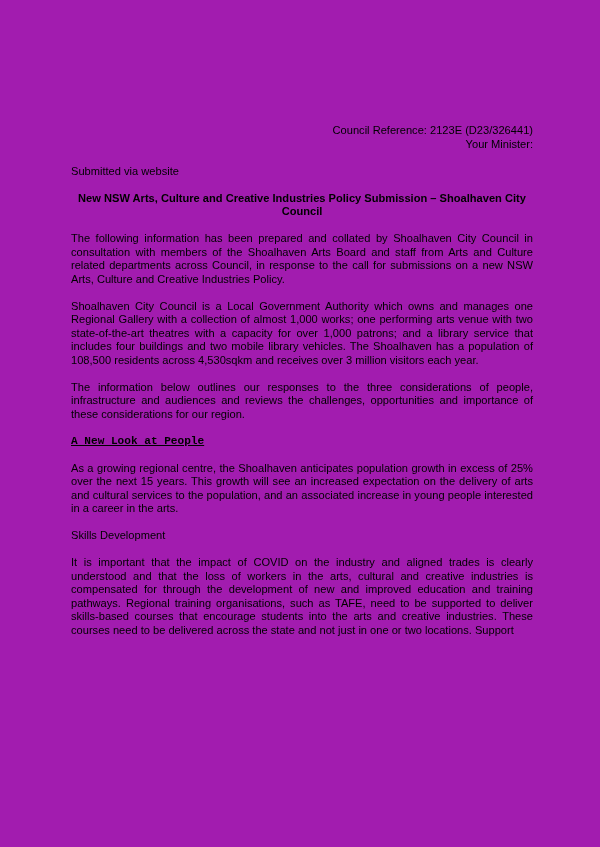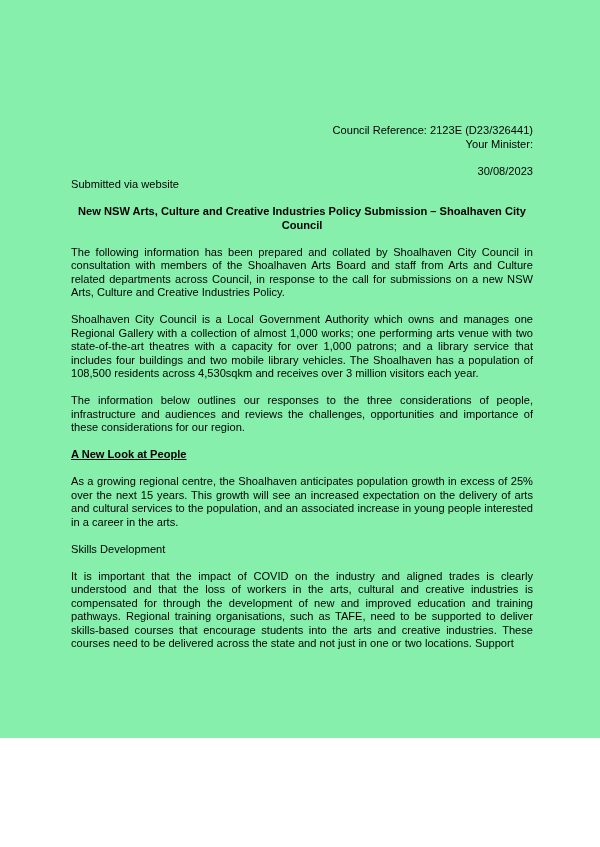"Council Reference: 2123E (D23/326441)" .page { background: #86efac -> #a21caf; height: 738px -> 847px }
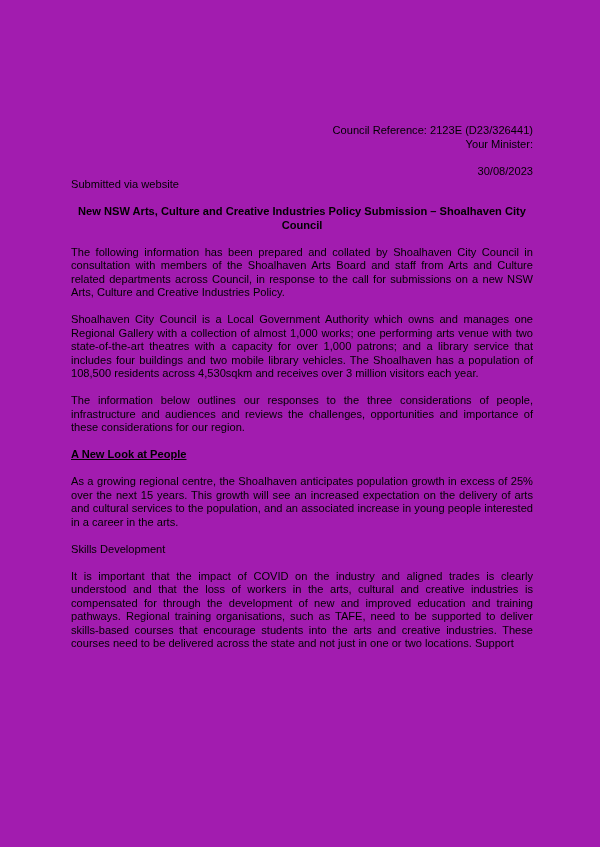"30/08/2023" div.tight { html: <div>30/08/2023</div> -> none }
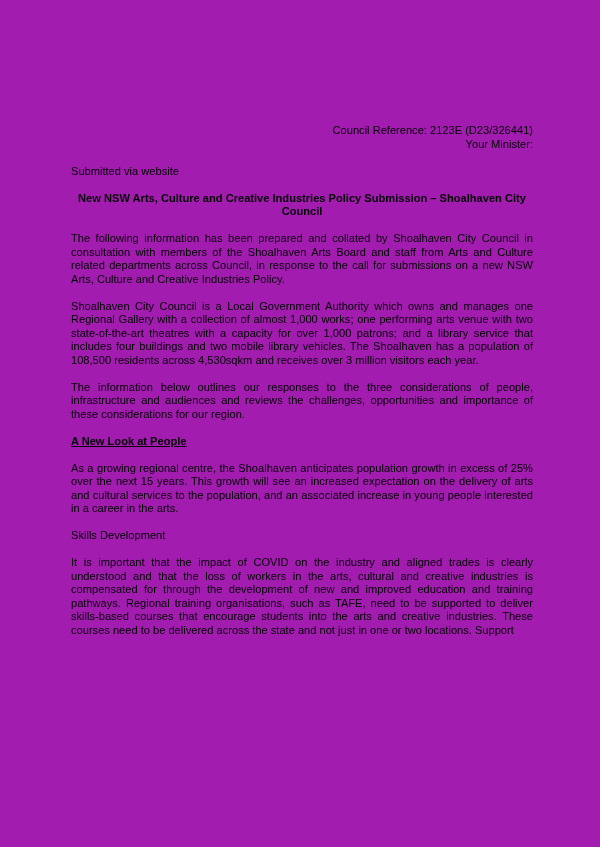"A New Look at People" .section-heading { font-family: none -> Liberation Mono, monospace }
